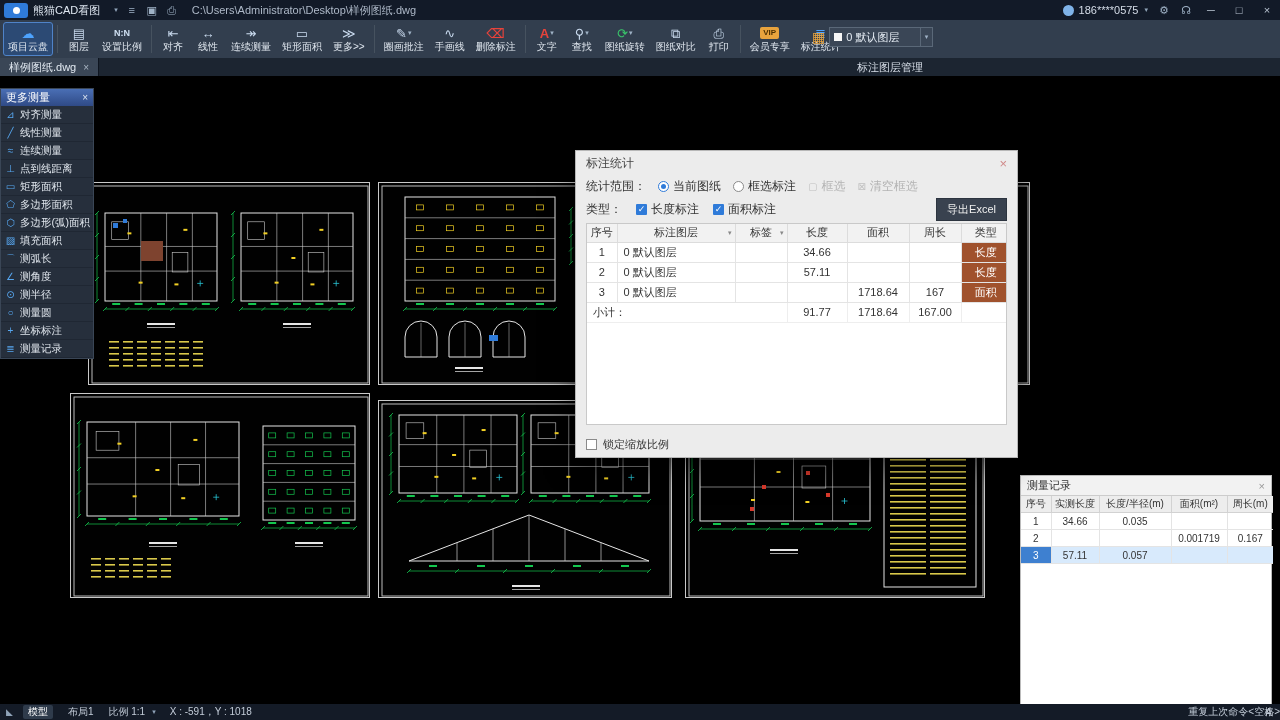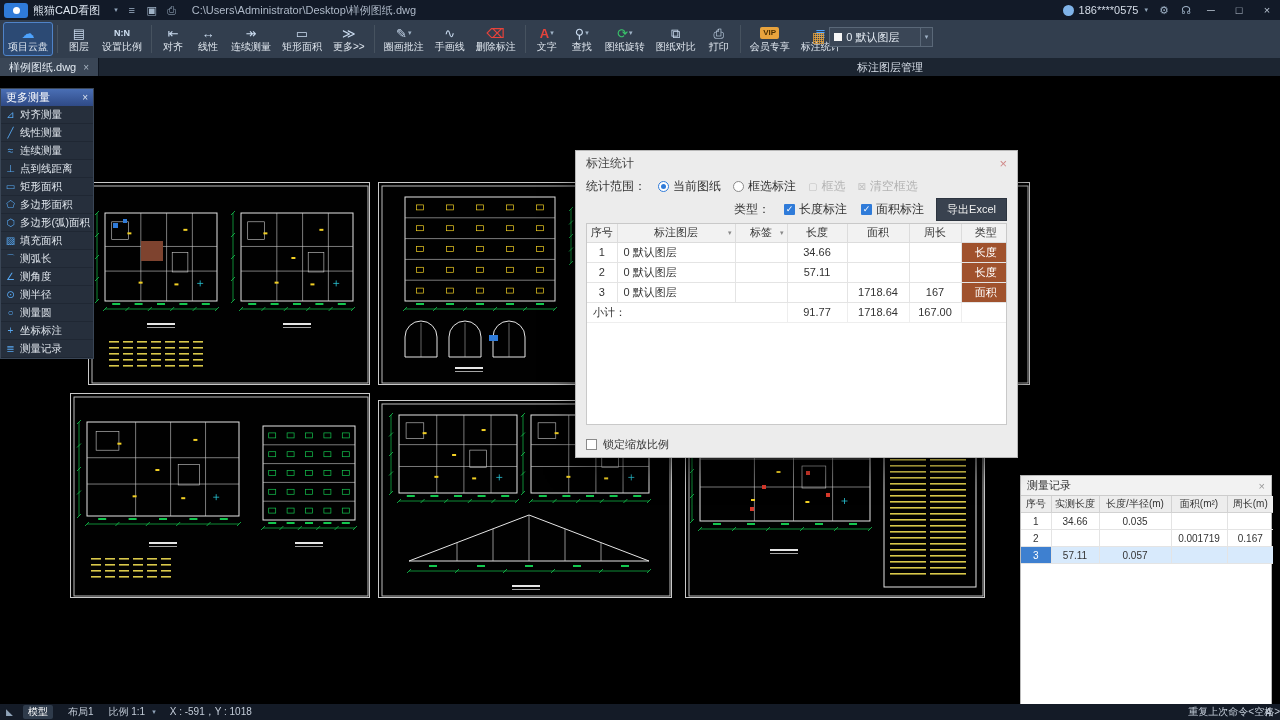"类型：" .drow2 { justify-content: flex-end -> space-between }
